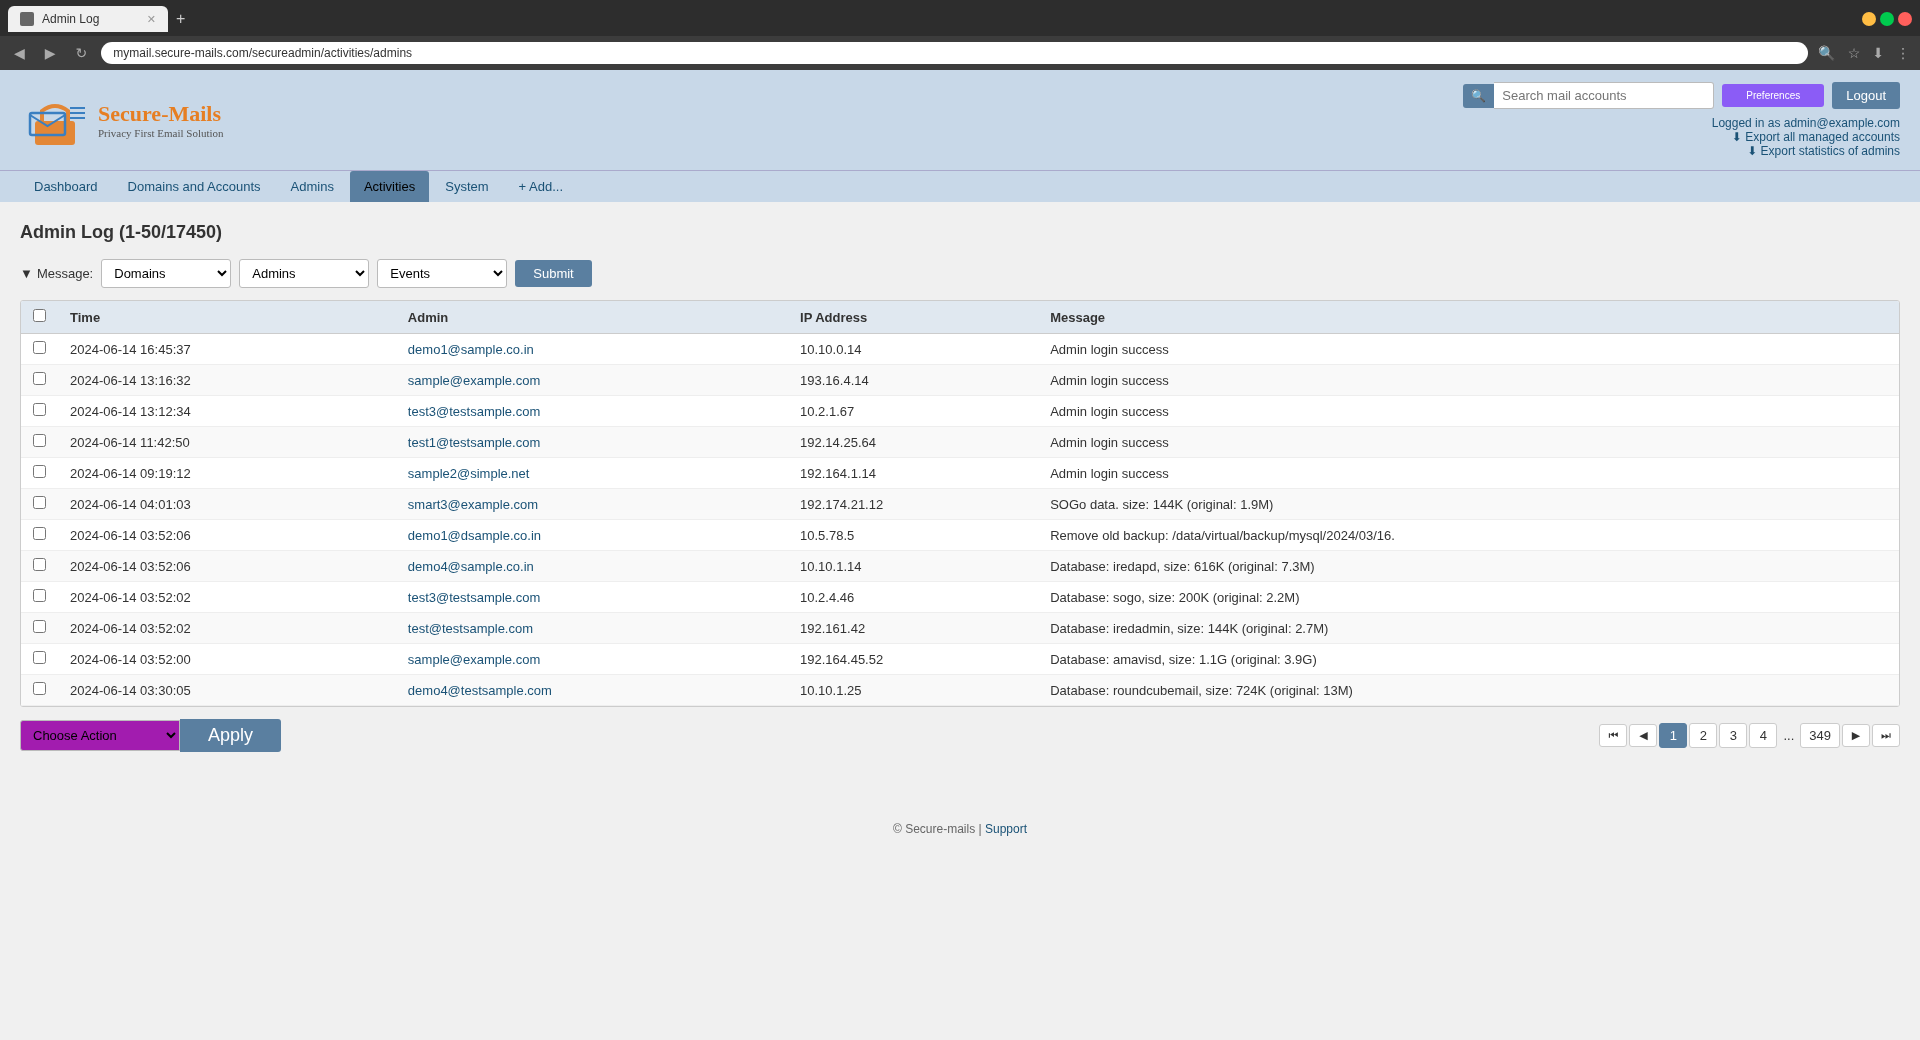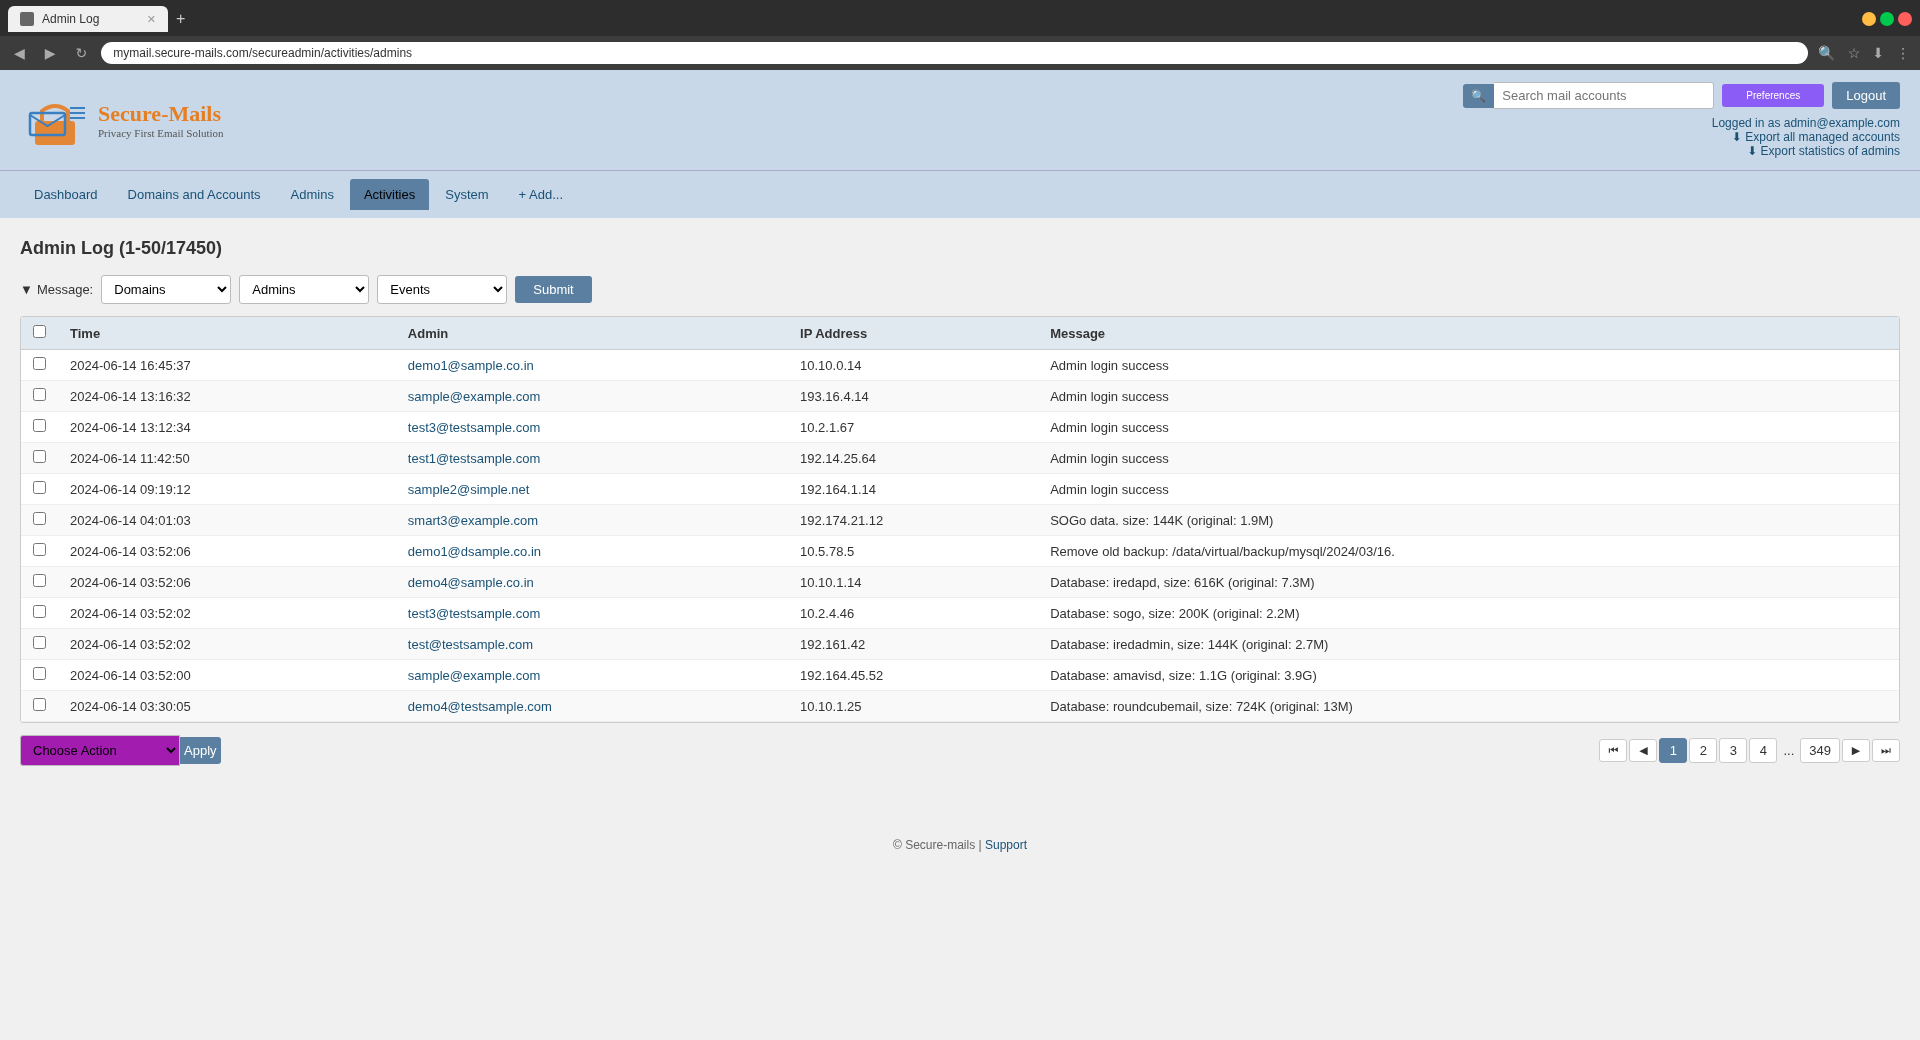"Dashboard" .nav-bar { padding: 8px 20px -> 0 20px }
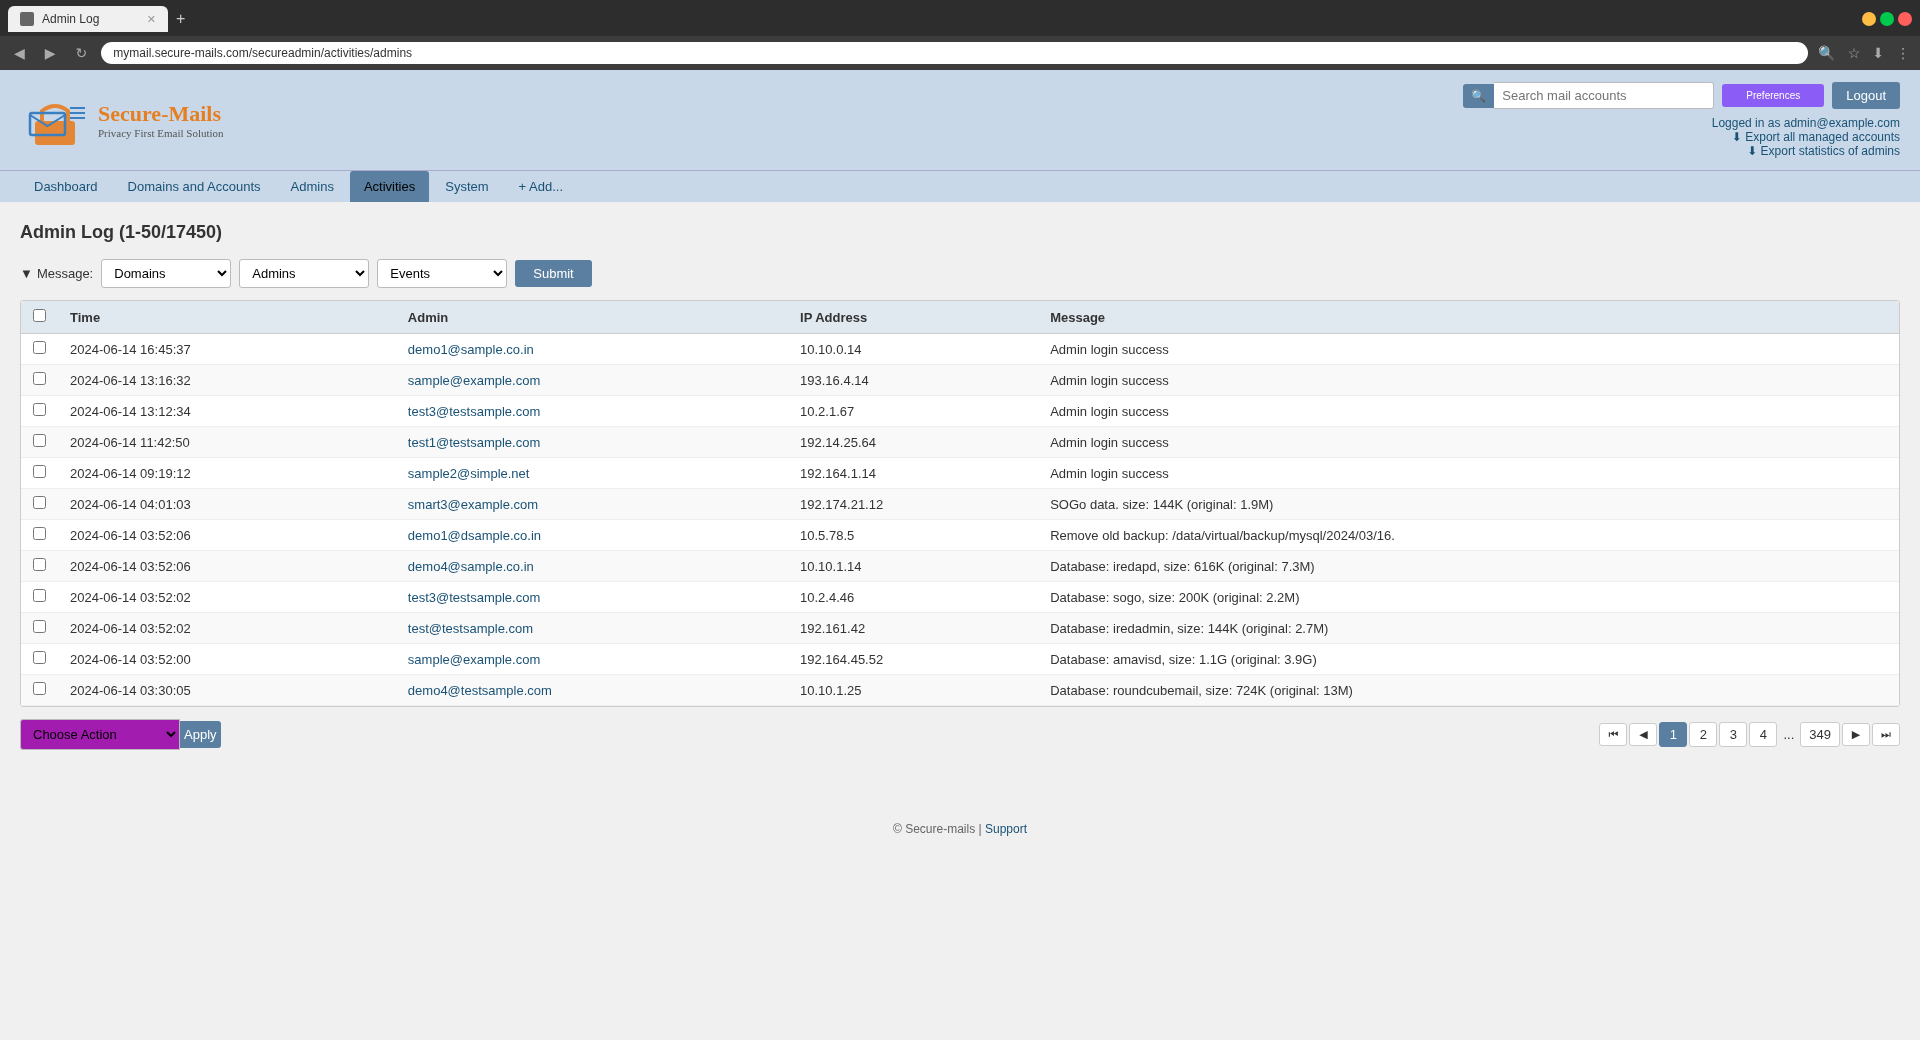"Apply" .btn-apply { font-size: 13px -> 18px; padding: 6px 4px -> 6px 28px }
